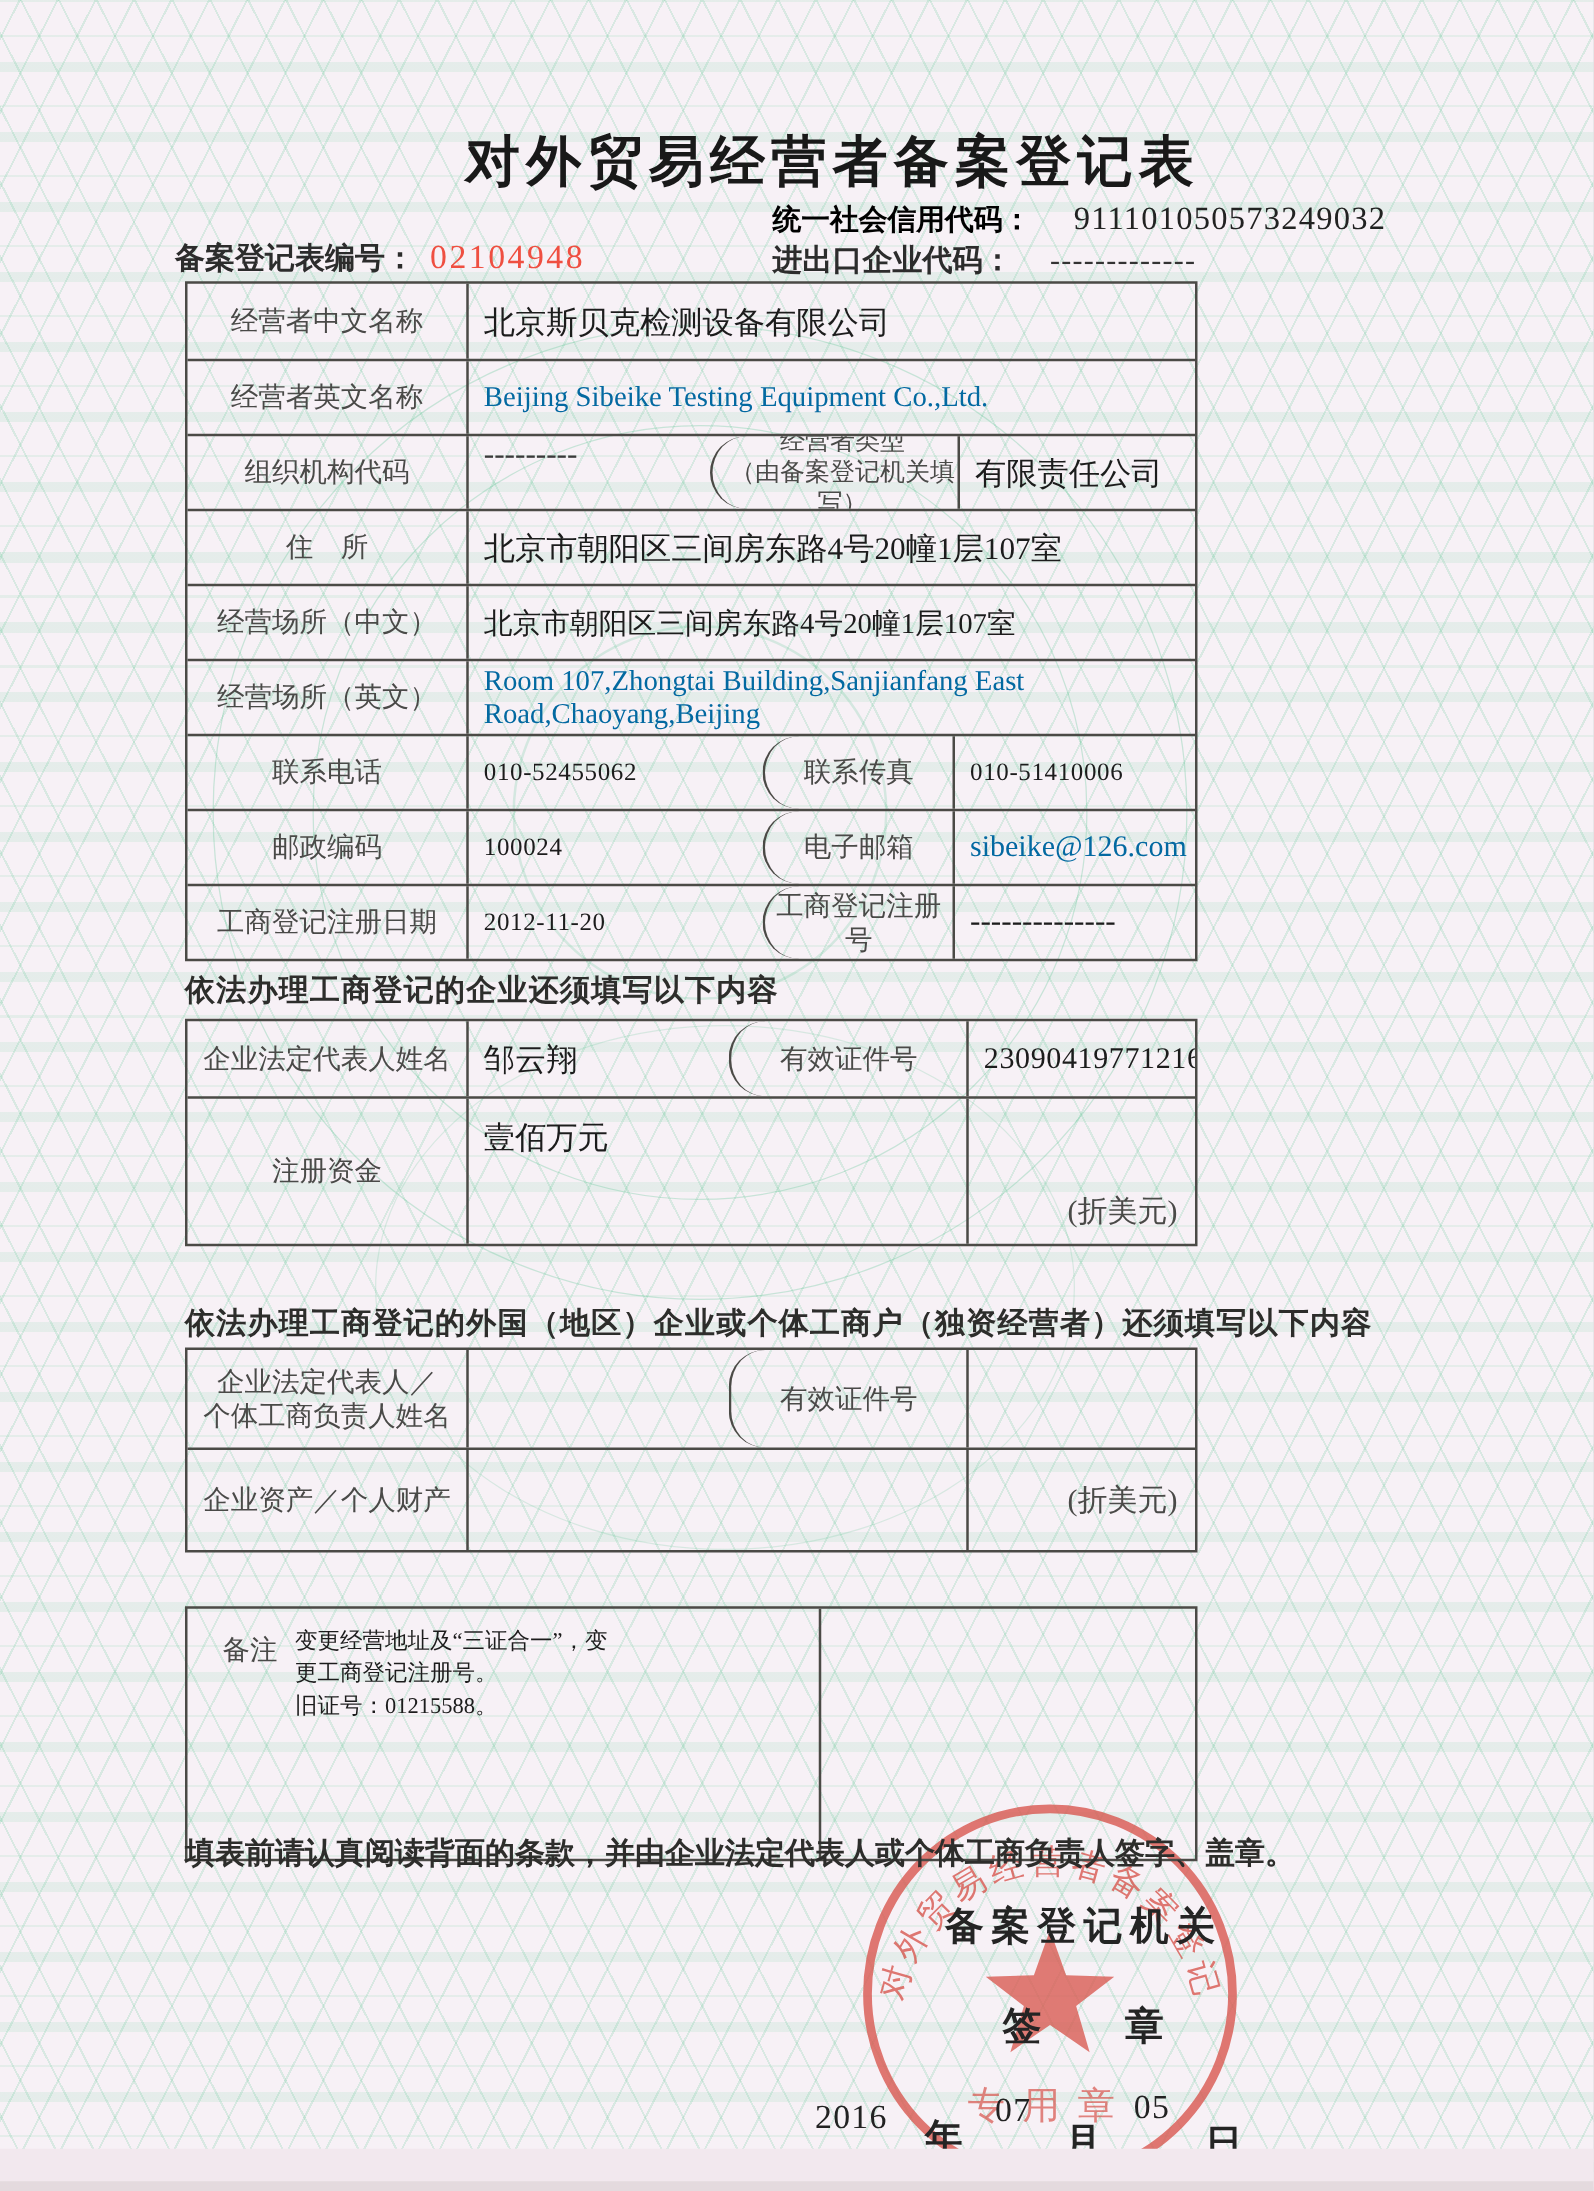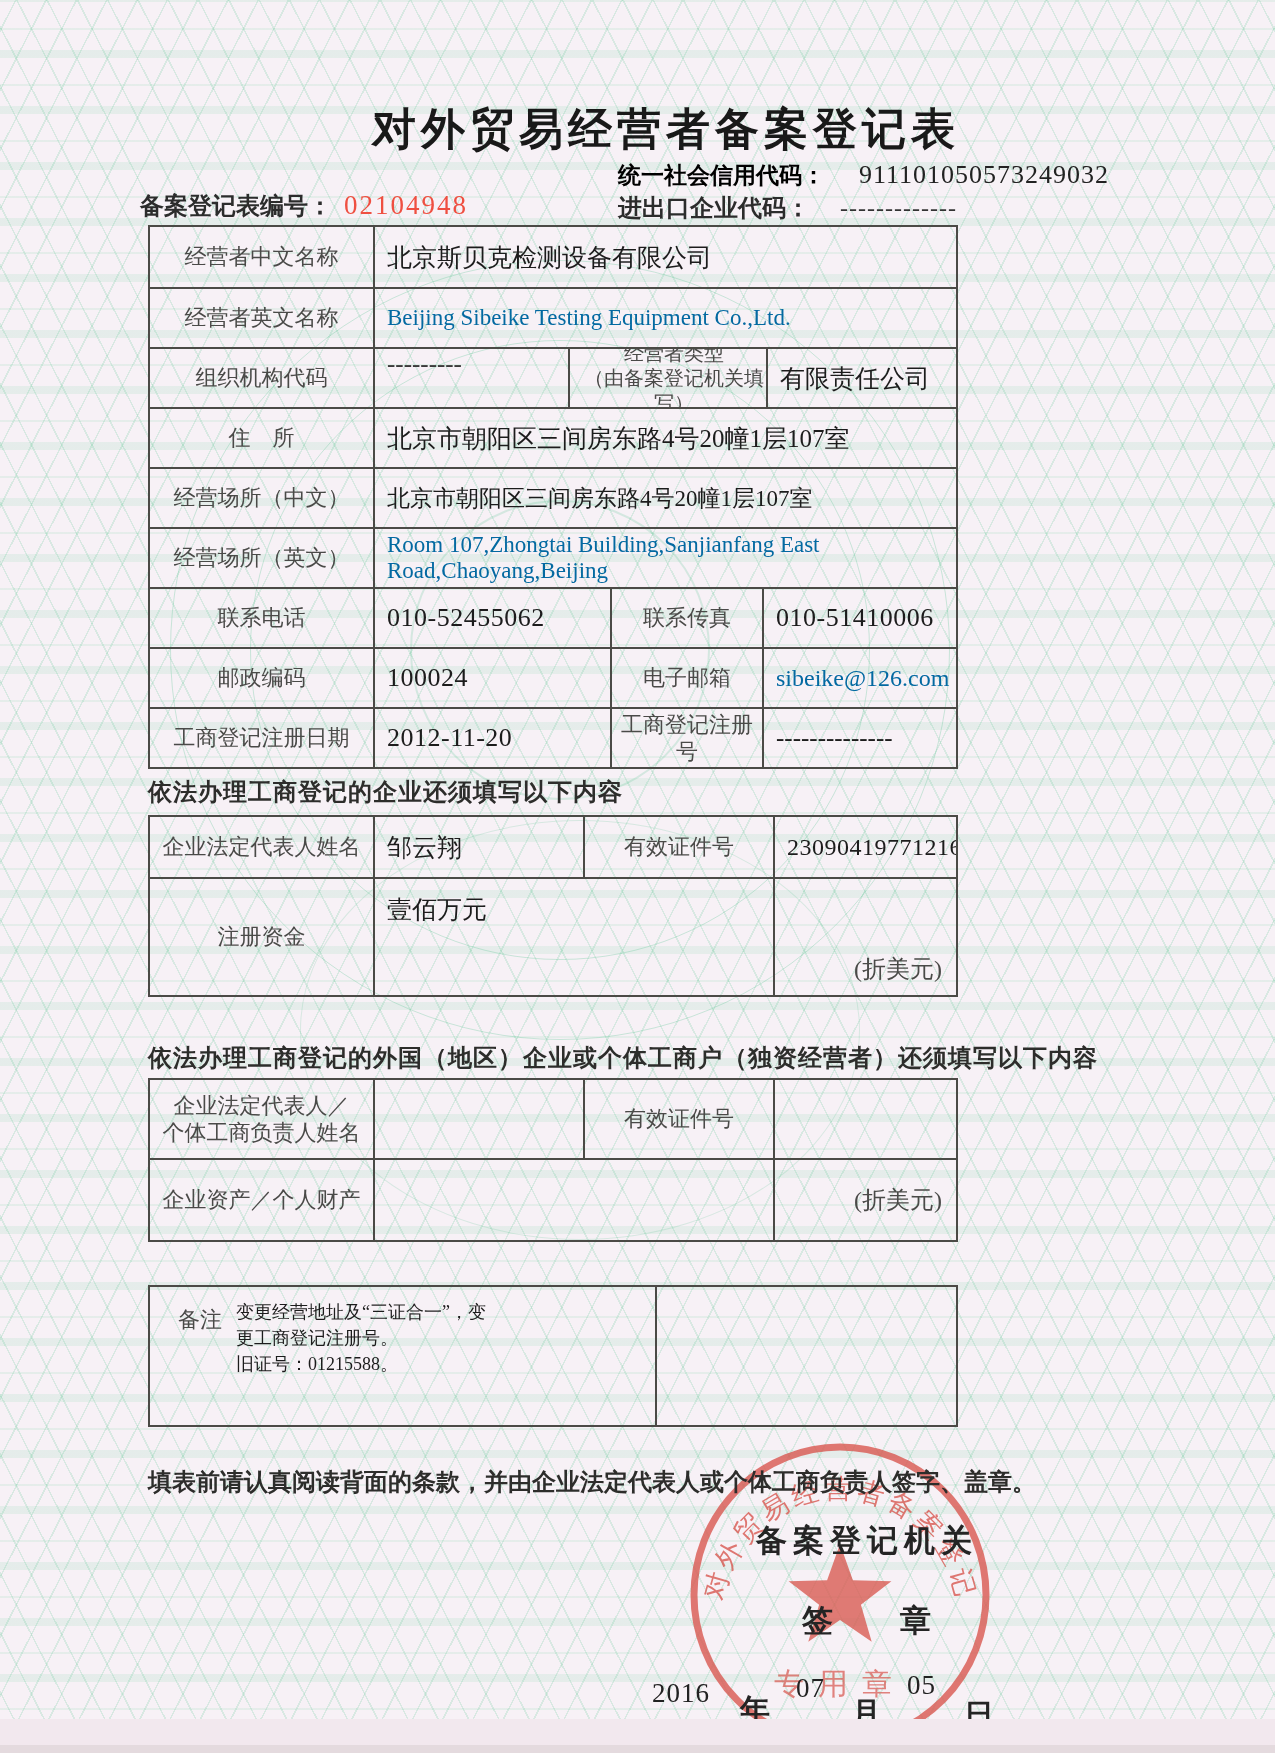"经营者中文名称" .lab { border-radius: none -> 29px }
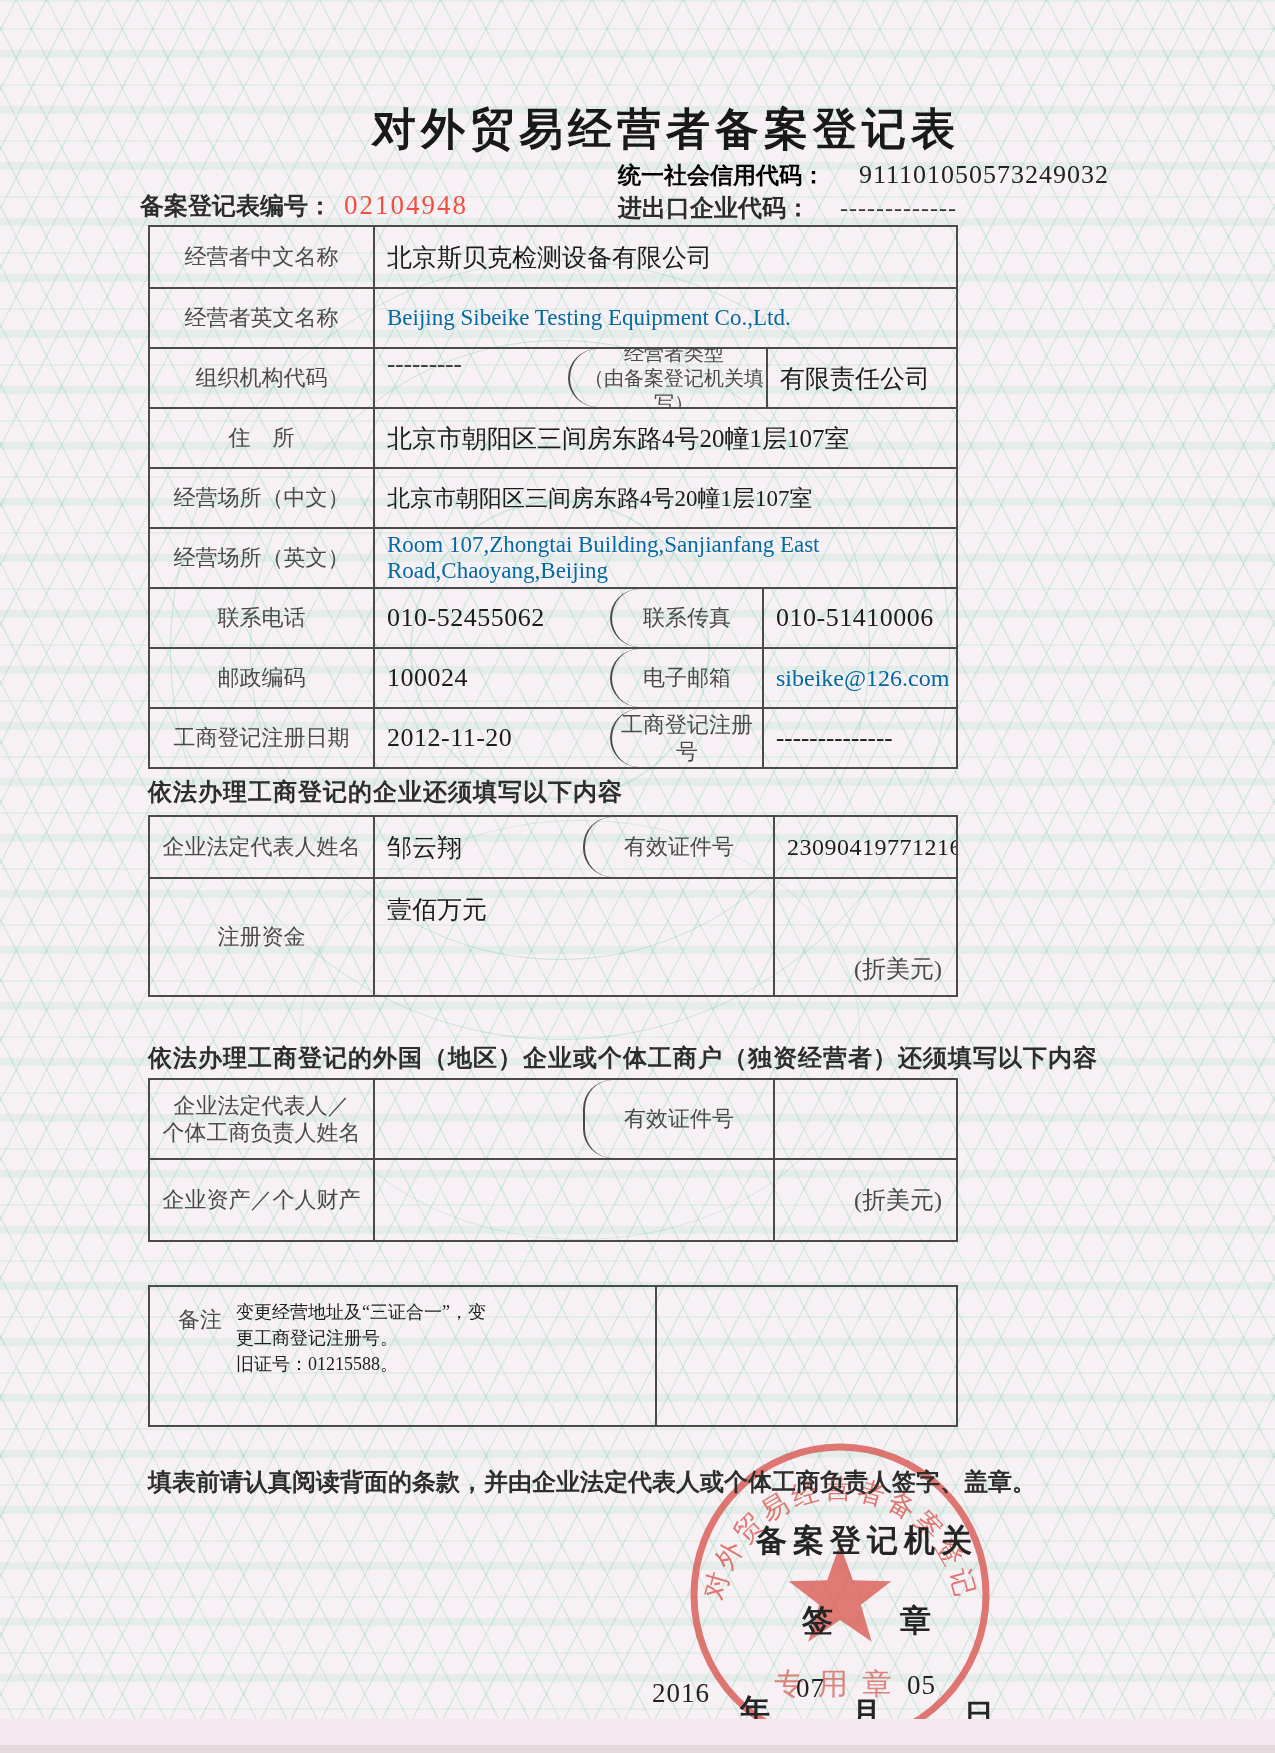"010-52455062" .val-num { font-size: 26px -> 20px }
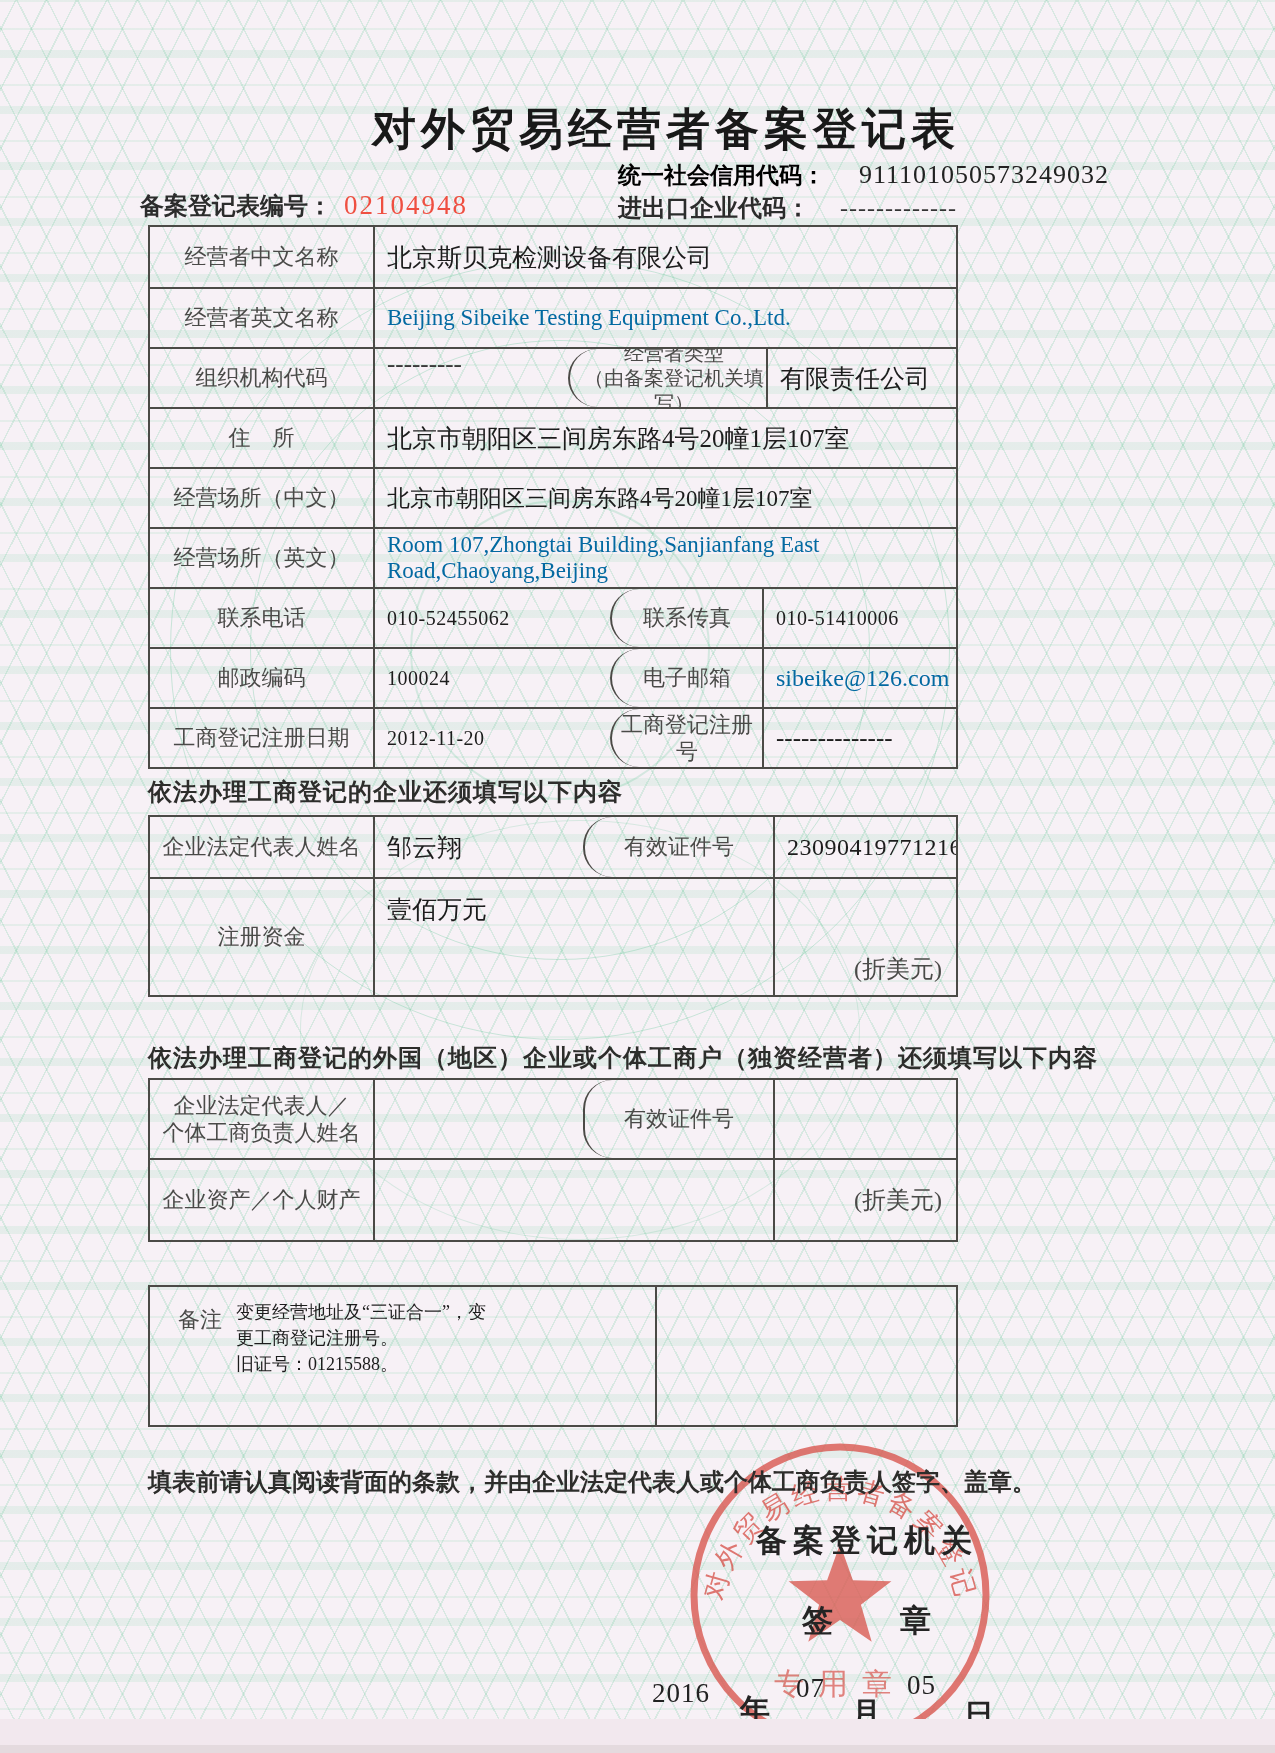"备注" .h167 { height: 138px -> 200px }
